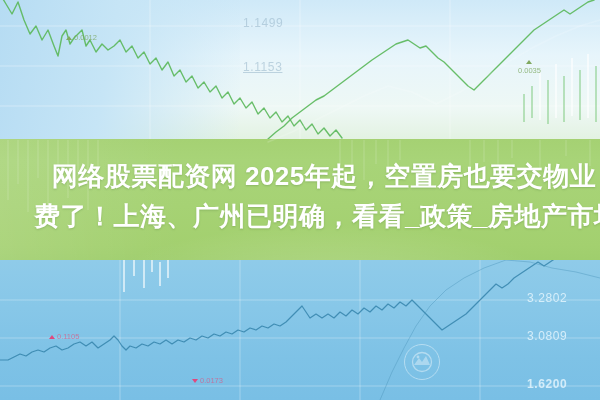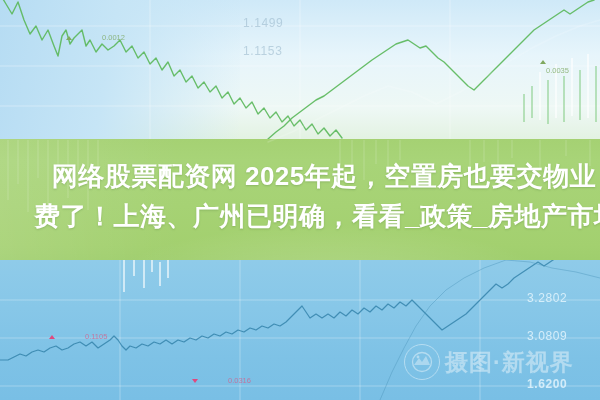"0.0012" .marker .m-text { margin-left: 28px -> none }
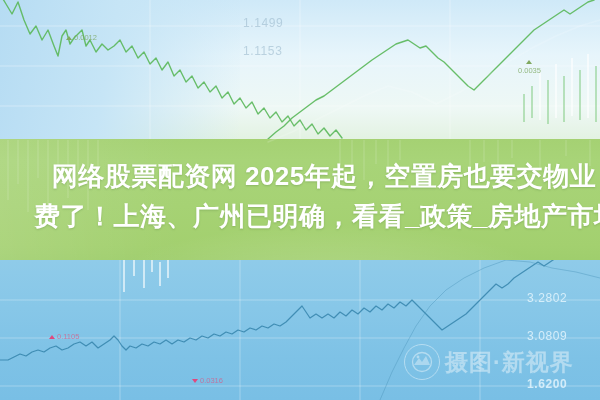"1.1153" div.axis-label { text-decoration: none -> underline; top: 44px -> 60px }
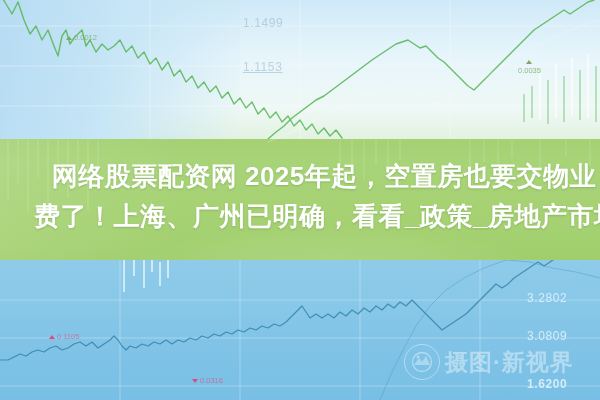"摄图·新视界" span.wm-text { html: <span>摄图·新视界</span> -> none }
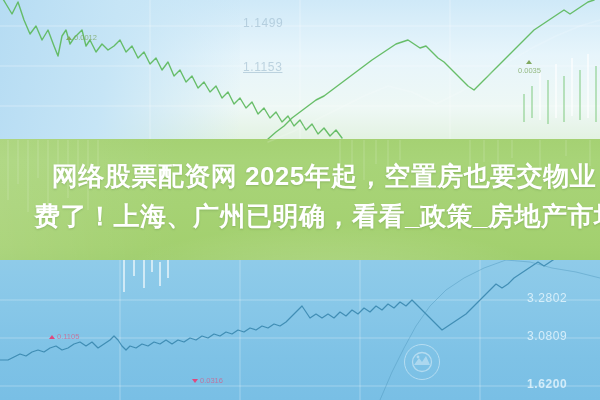"0.0316" span.m-text { text: 0.0316 -> 0.0173 }
